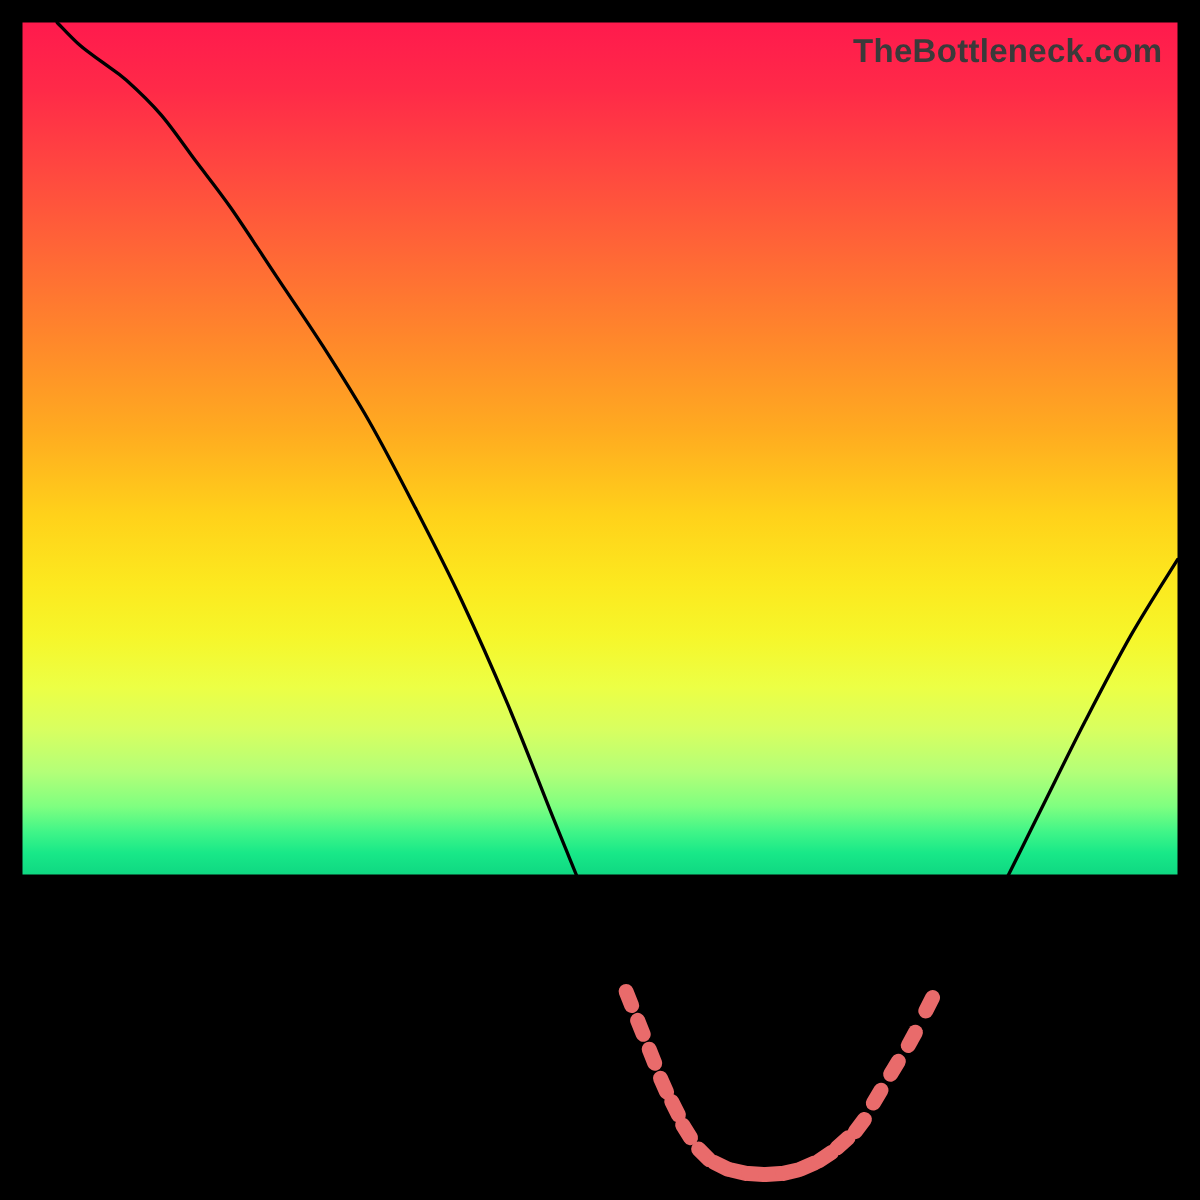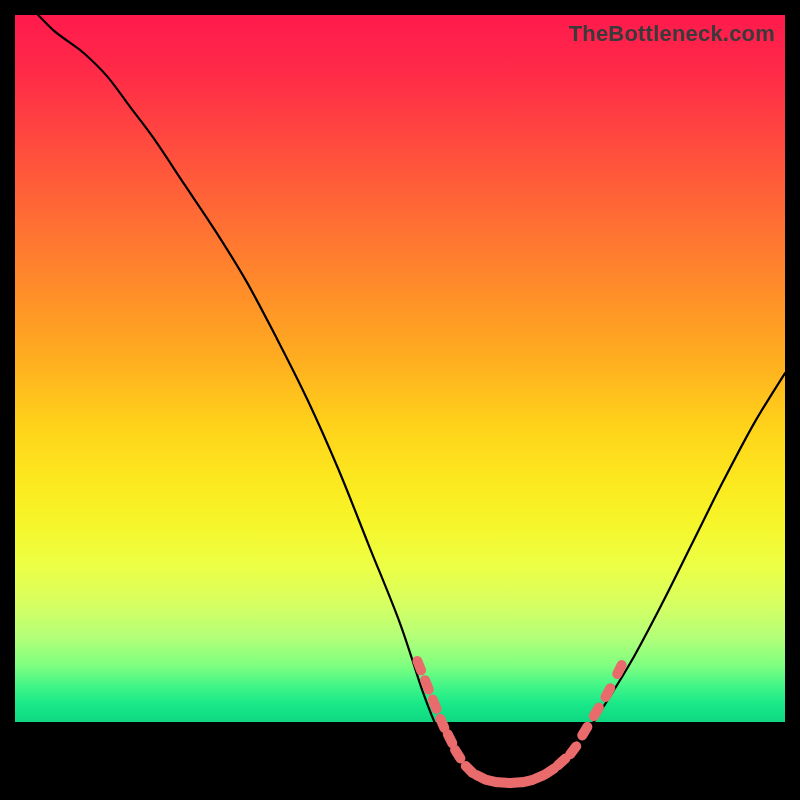"TheBottleneck.com" .plot-area { height: 707px -> 568px }
